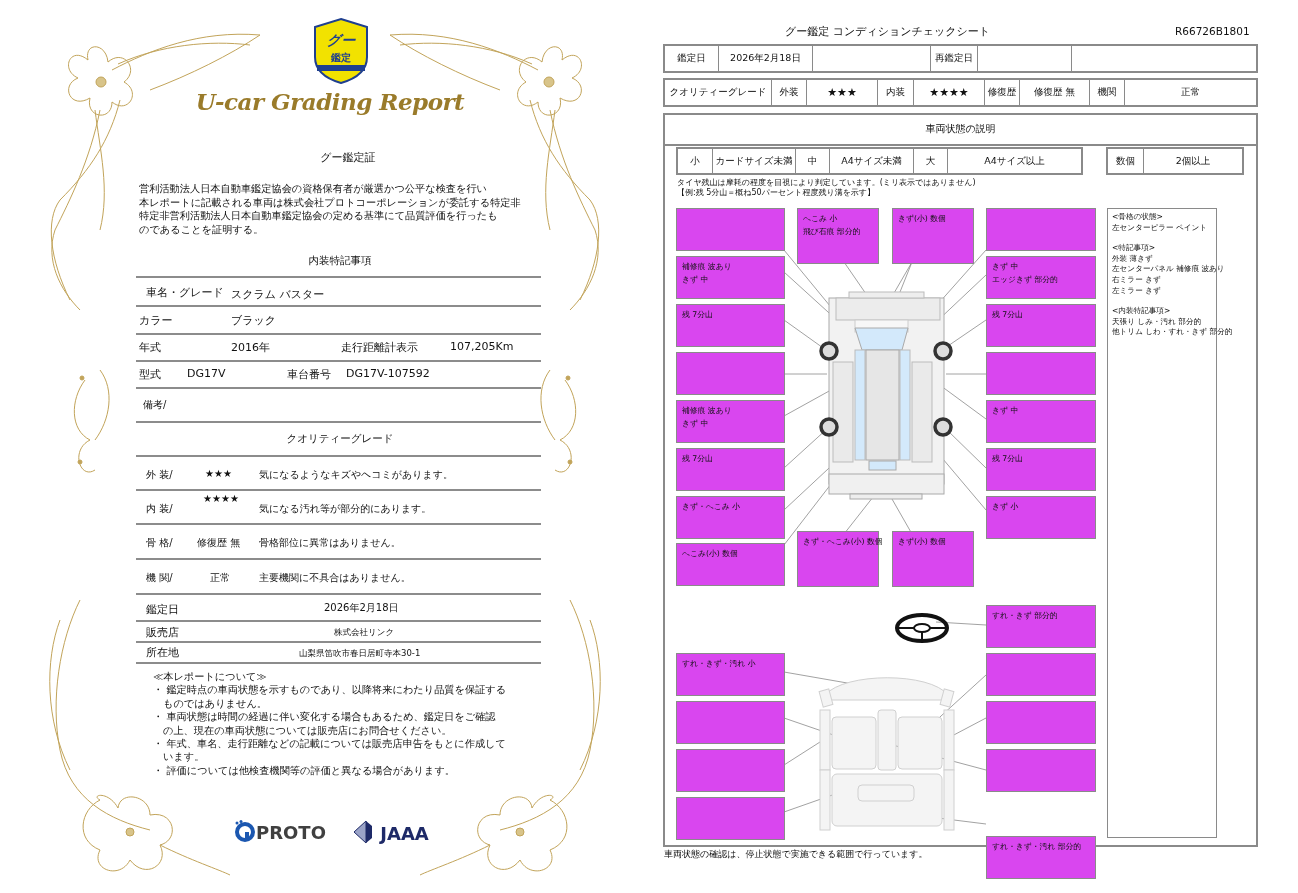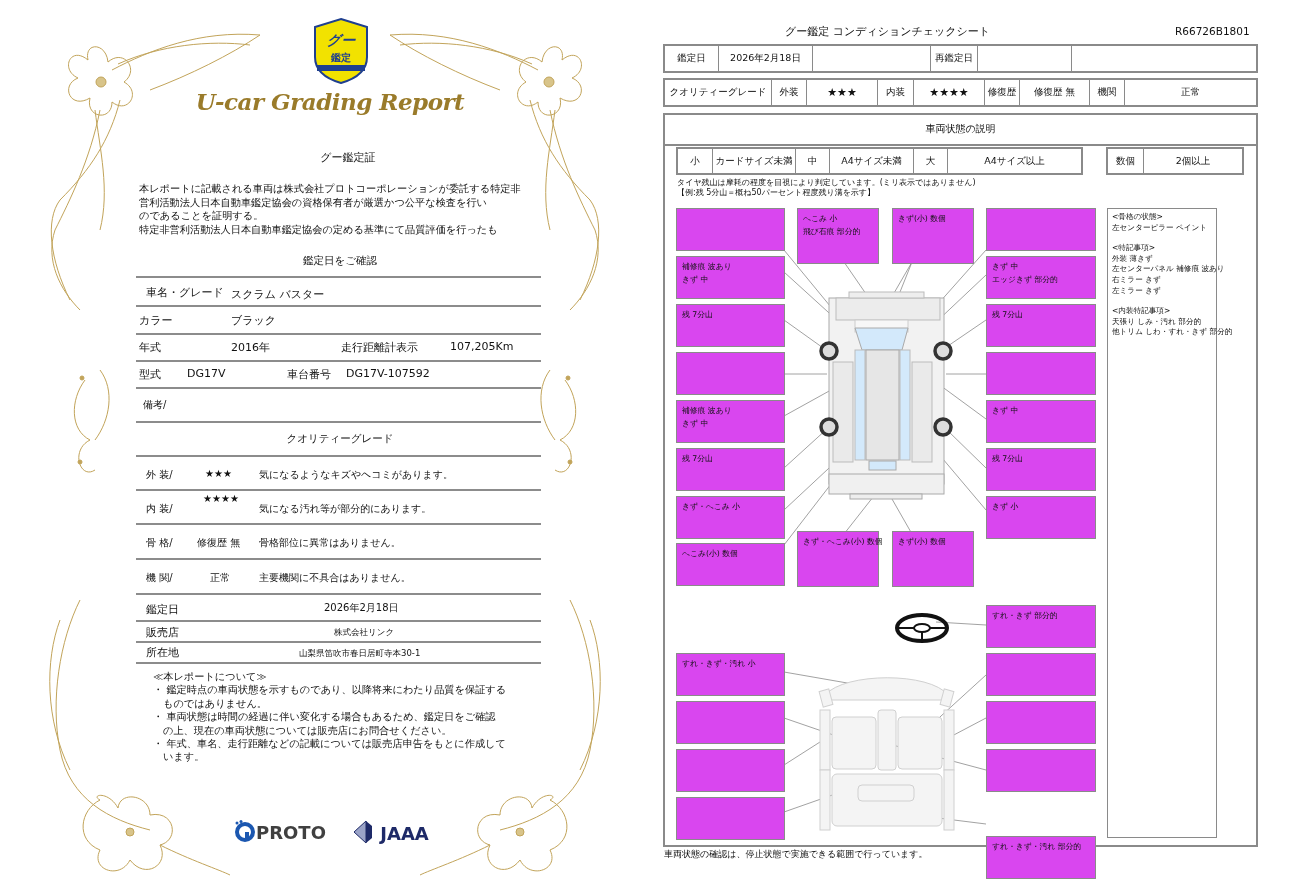"本レポートに記載される車両は株式会社プロトコーポレーションが委託する特定非" div { order: before "営利活動法人日本自動車鑑定協会の資格保有者が厳選かつ公平な検査を行い" -> after "営利活動法人日本自動車鑑定協会の資格保有者が厳選かつ公平な検査を行い" }
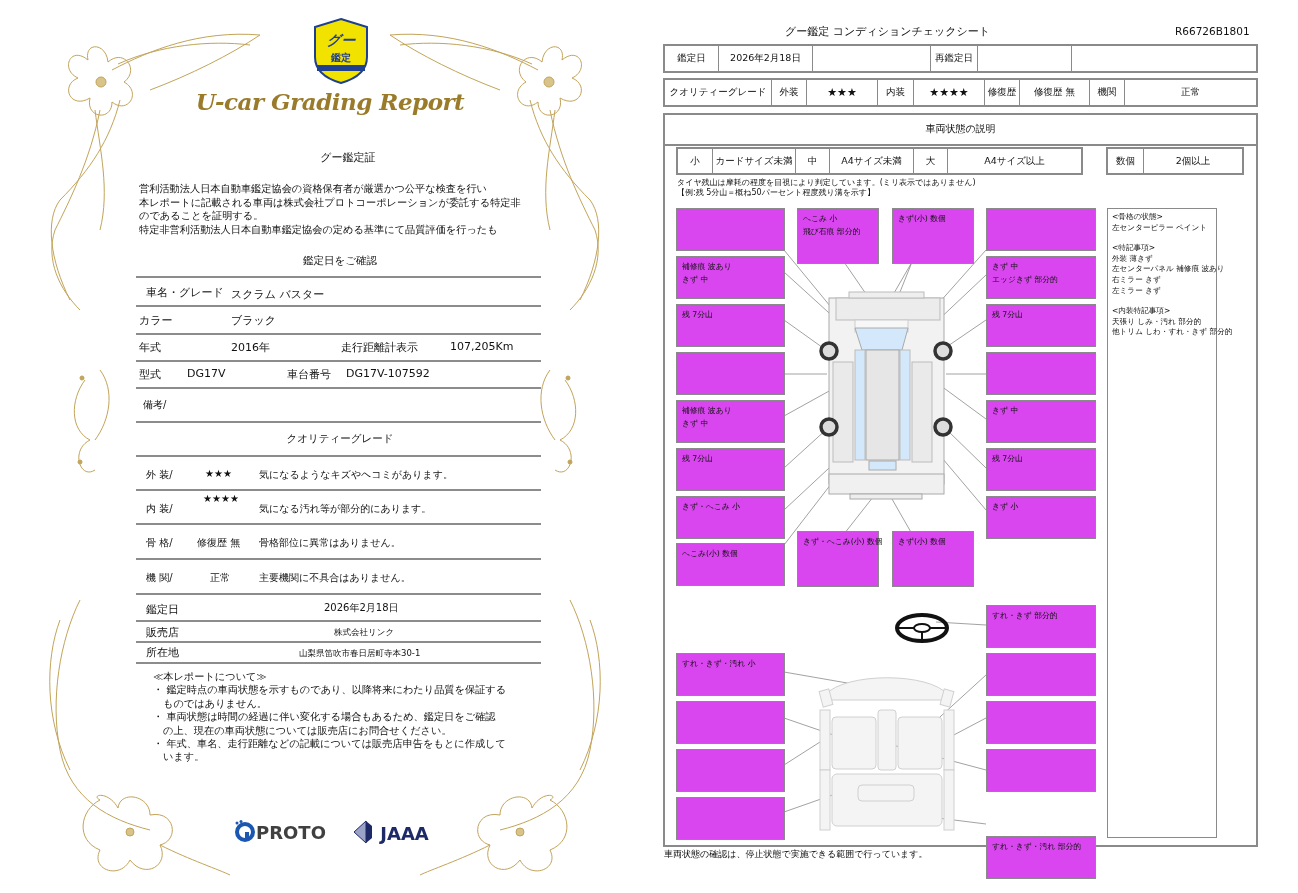"のであることを証明する。" div { order: before "特定非営利活動法人日本自動車鑑定協会の定める基準にて品質評価を行ったも" -> after "特定非営利活動法人日本自動車鑑定協会の定める基準にて品質評価を行ったも" }
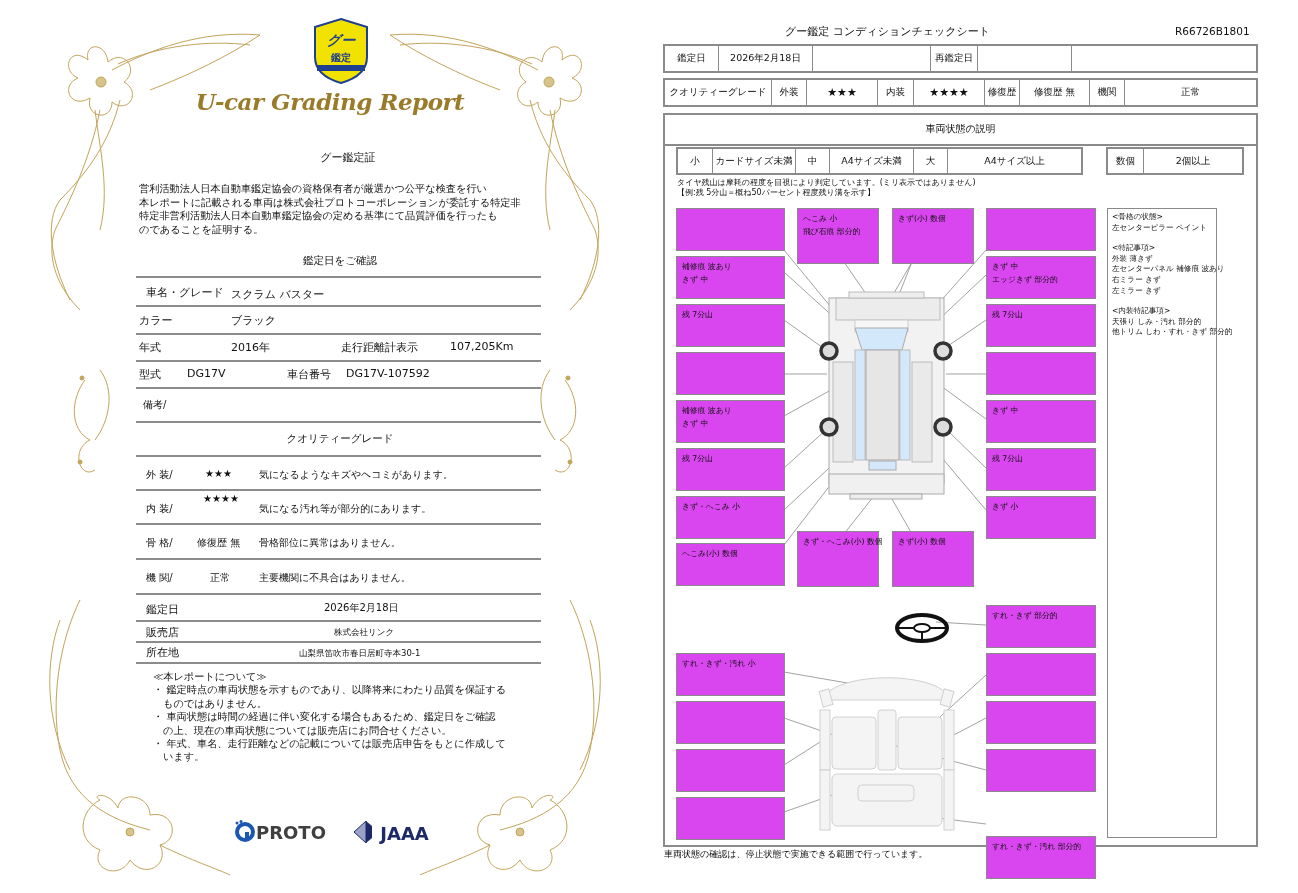"鑑定日をご確認" div.spec-title { text: 鑑定日をご確認 -> 内装特記事項 }
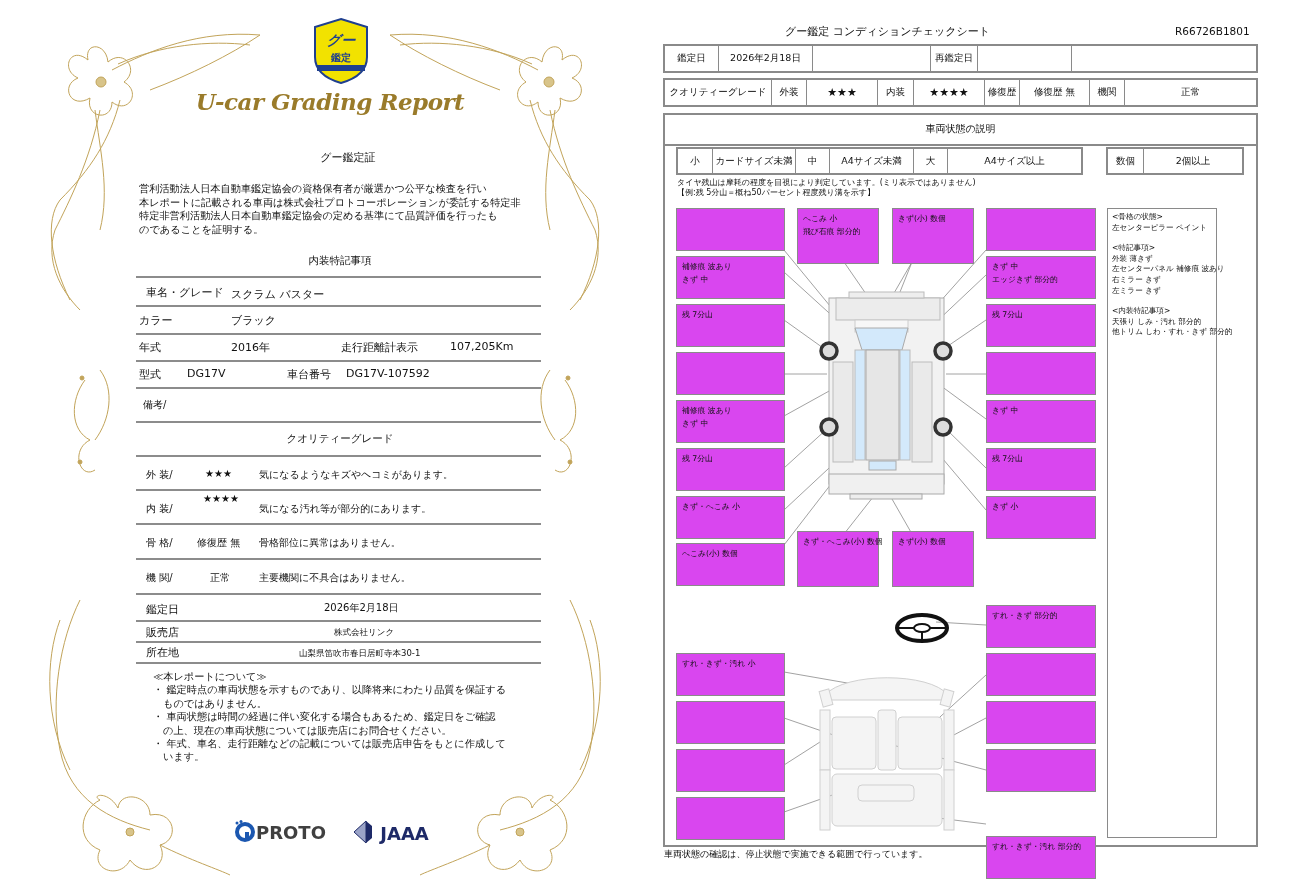"・ 評価については他検査機関等の評価と異なる場合があります。" div { html: none -> <div>・ 評価については他検査機関等の評価と異なる場合があります。</div> }
